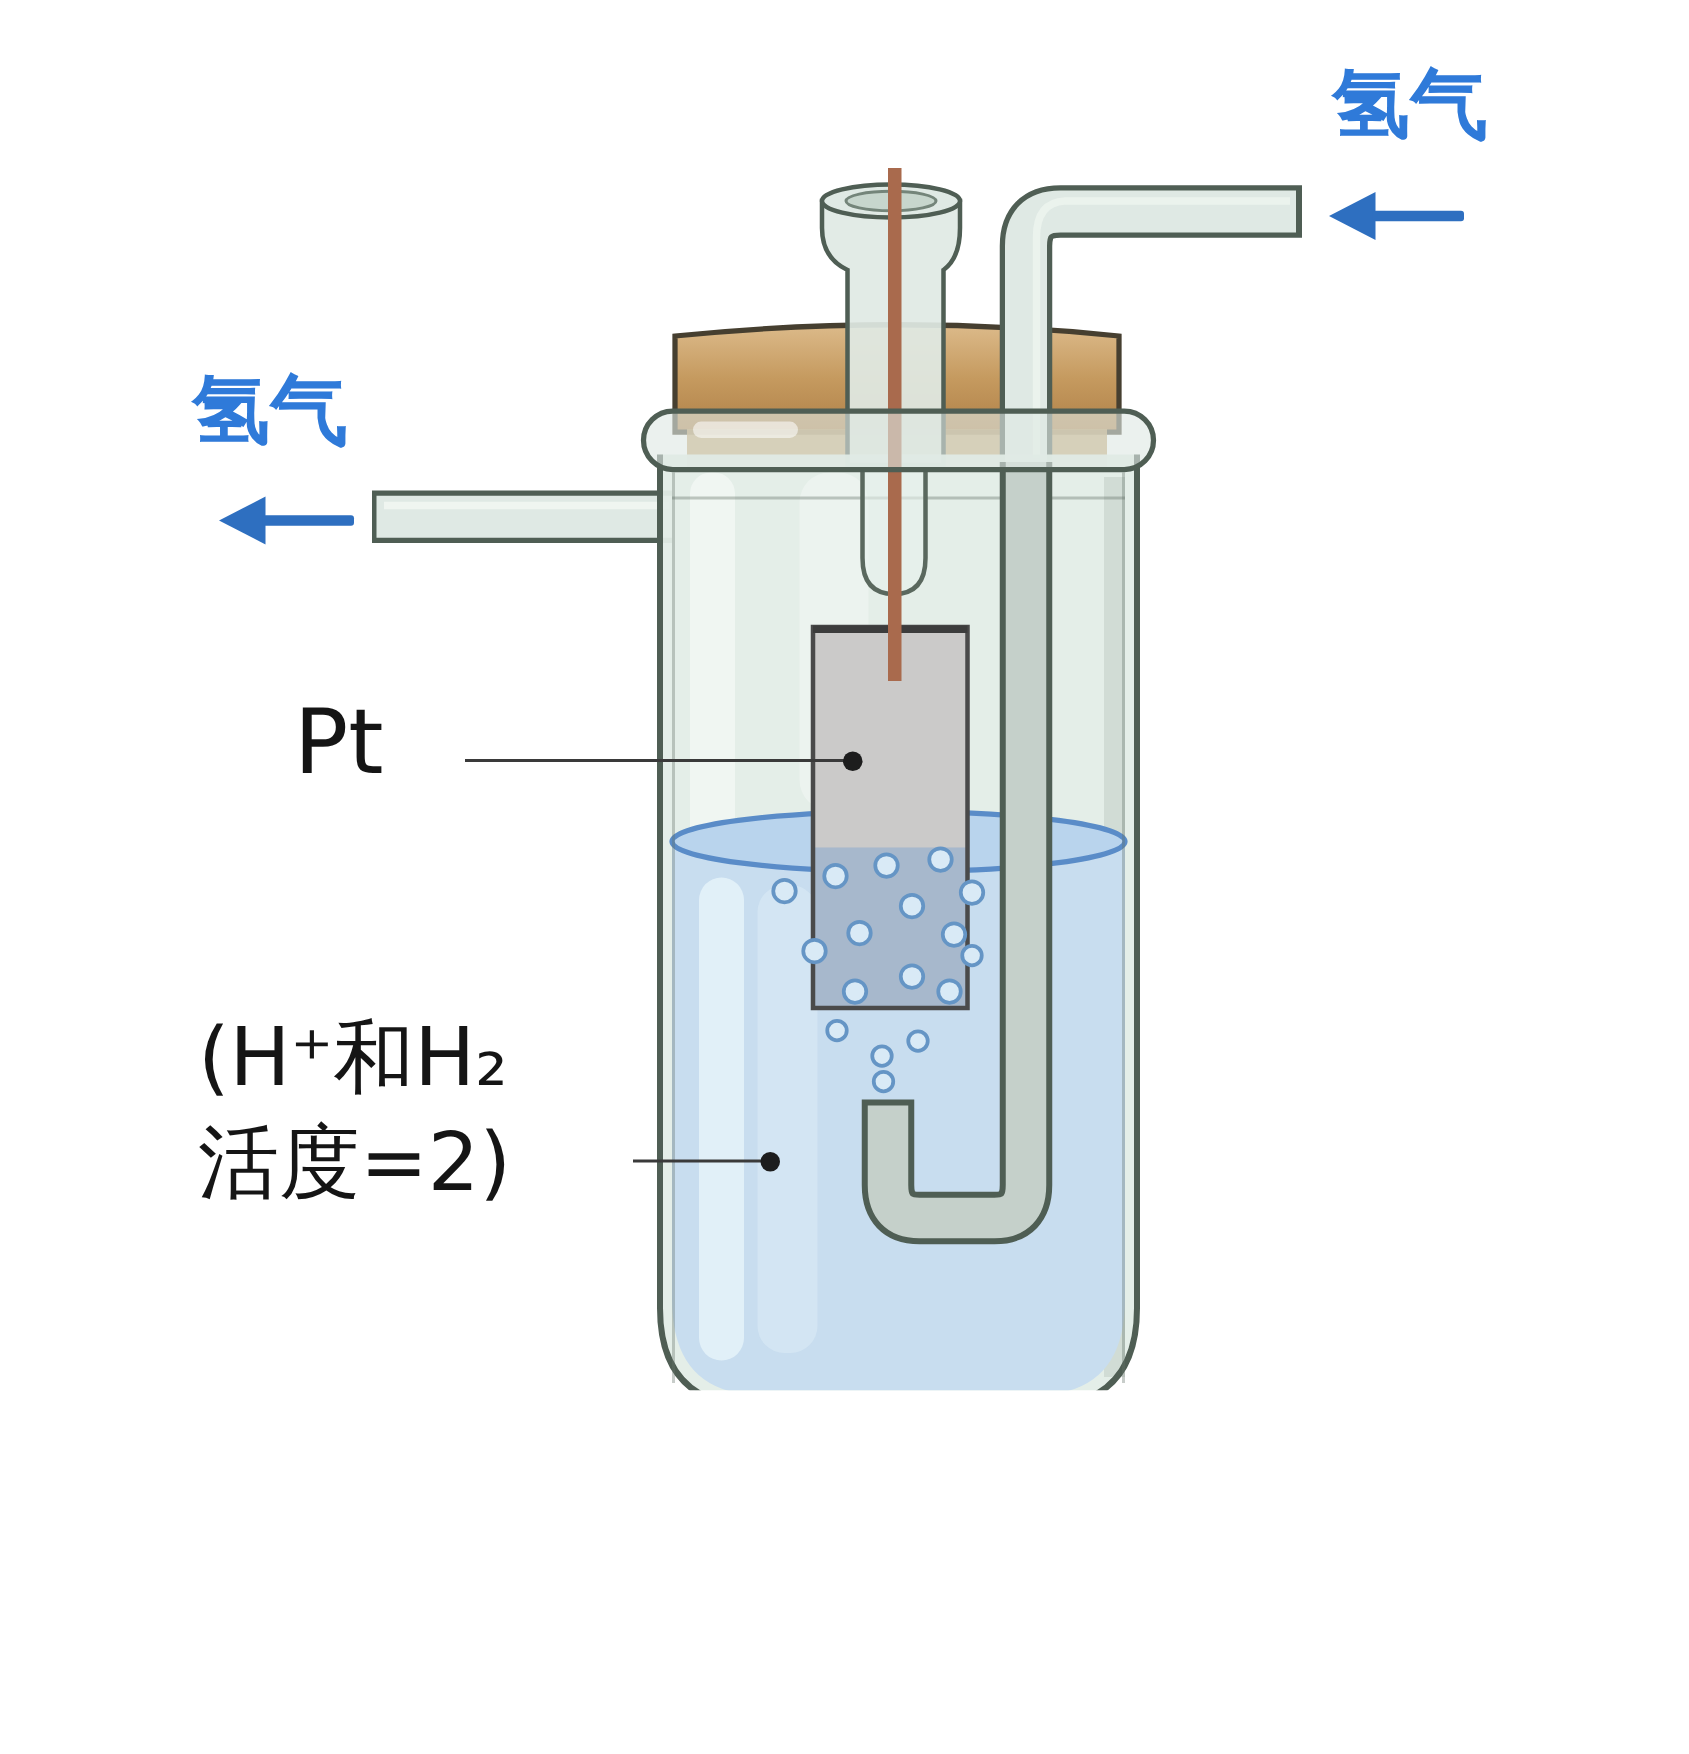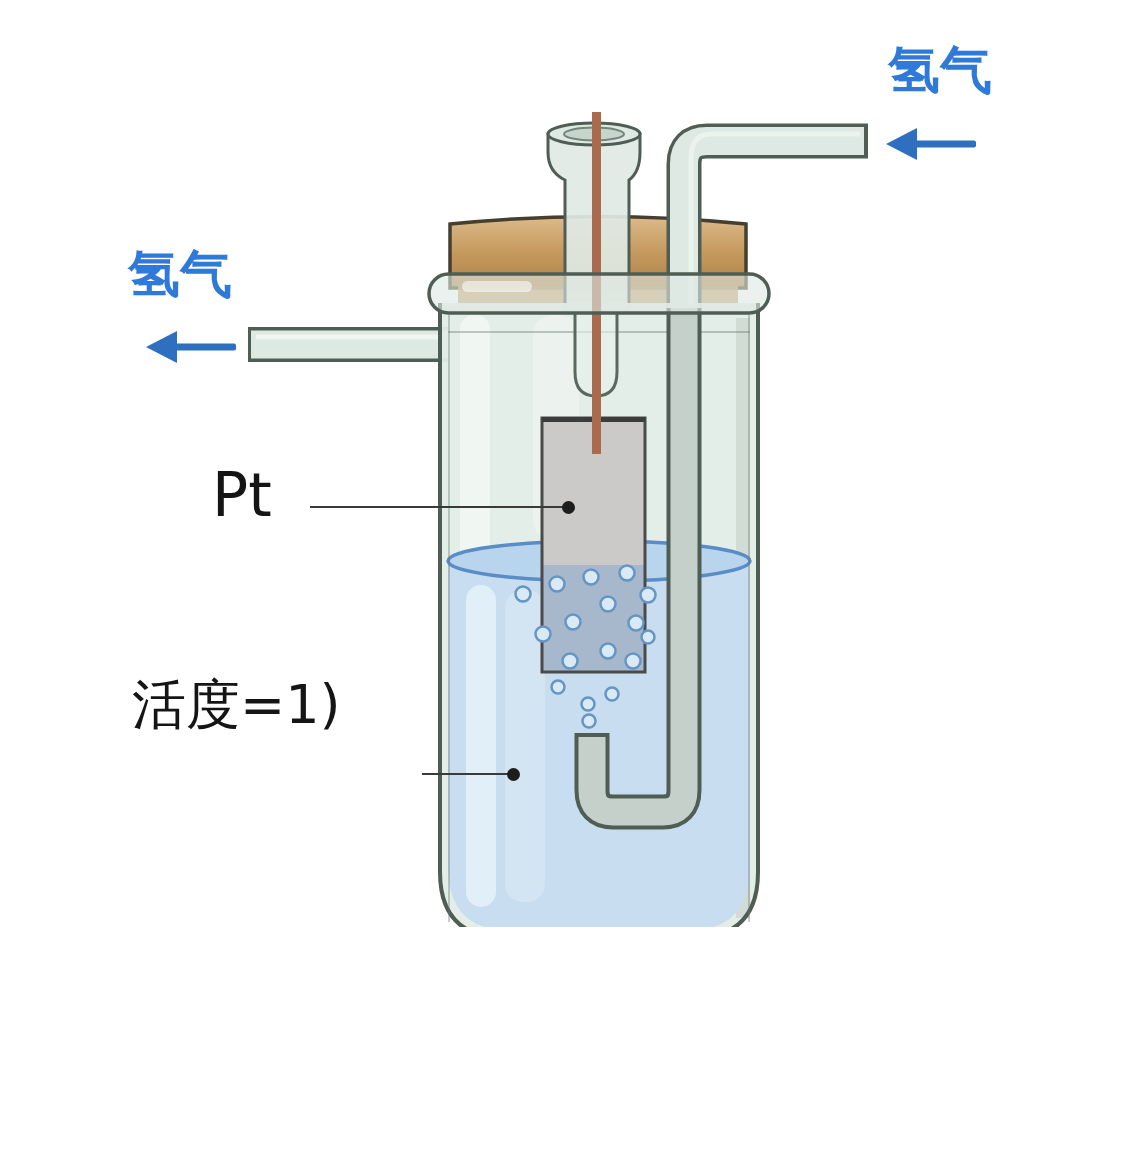"Pt" div.lbl { left: 212px -> 196px }
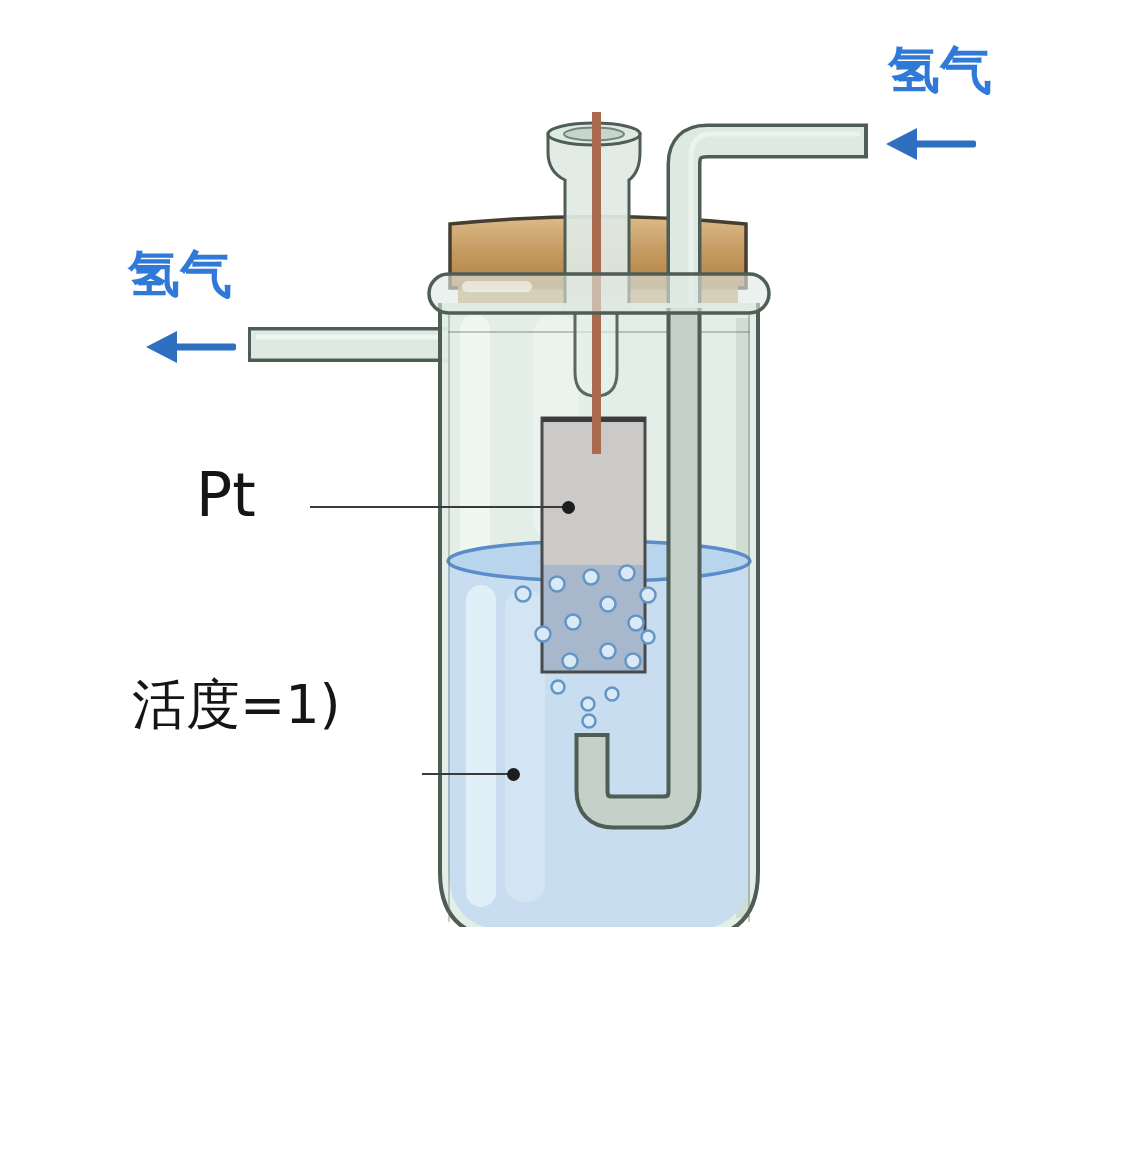"(H⁺和H₂" div { html: none -> <div>(H⁺和H₂</div> }
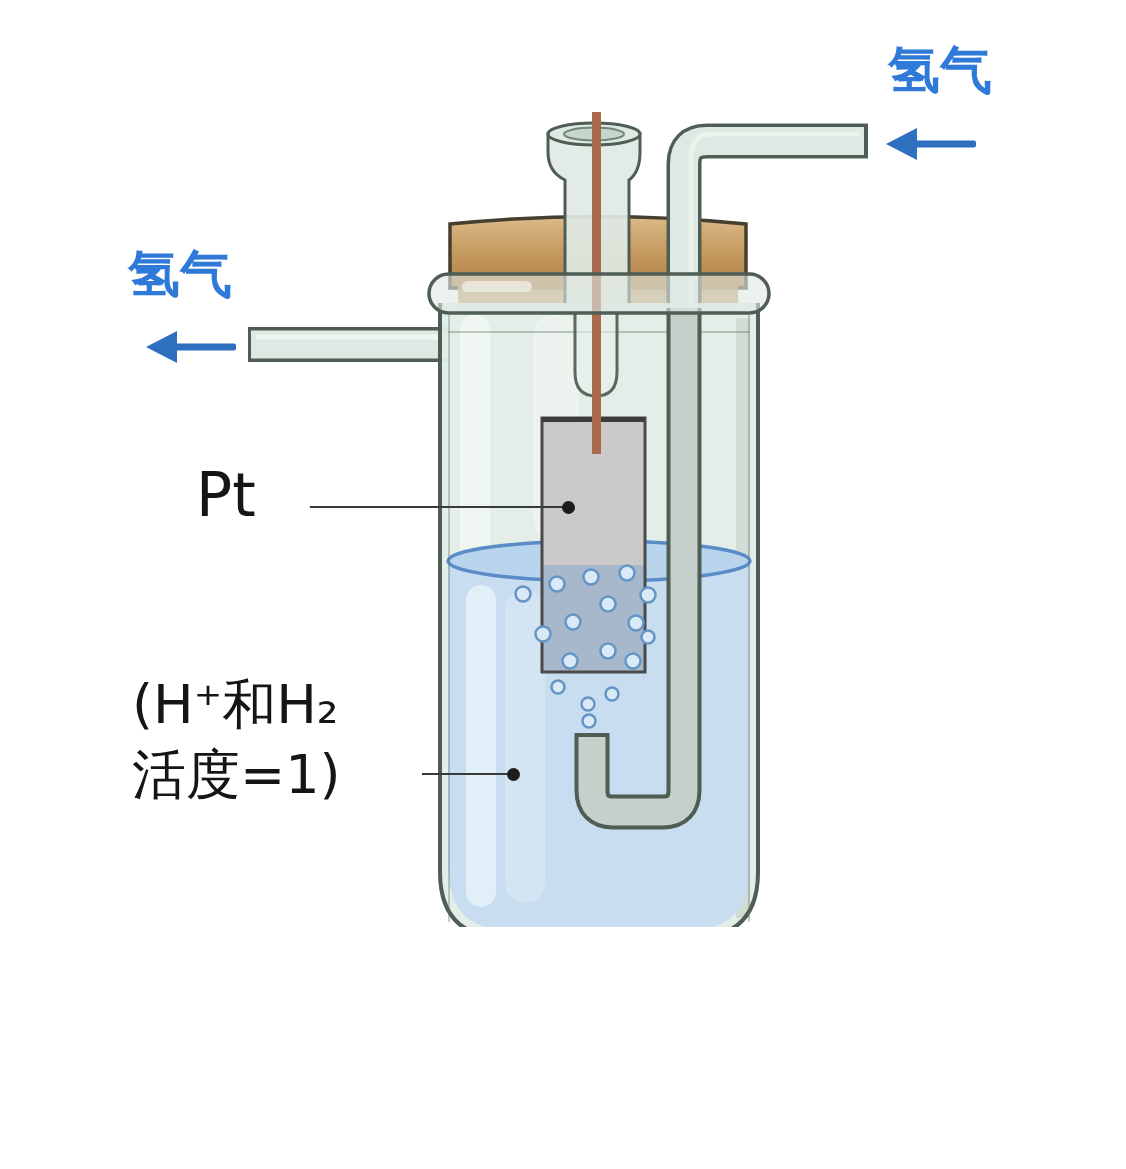"活度=1)" div { text: 1 -> 2 }
